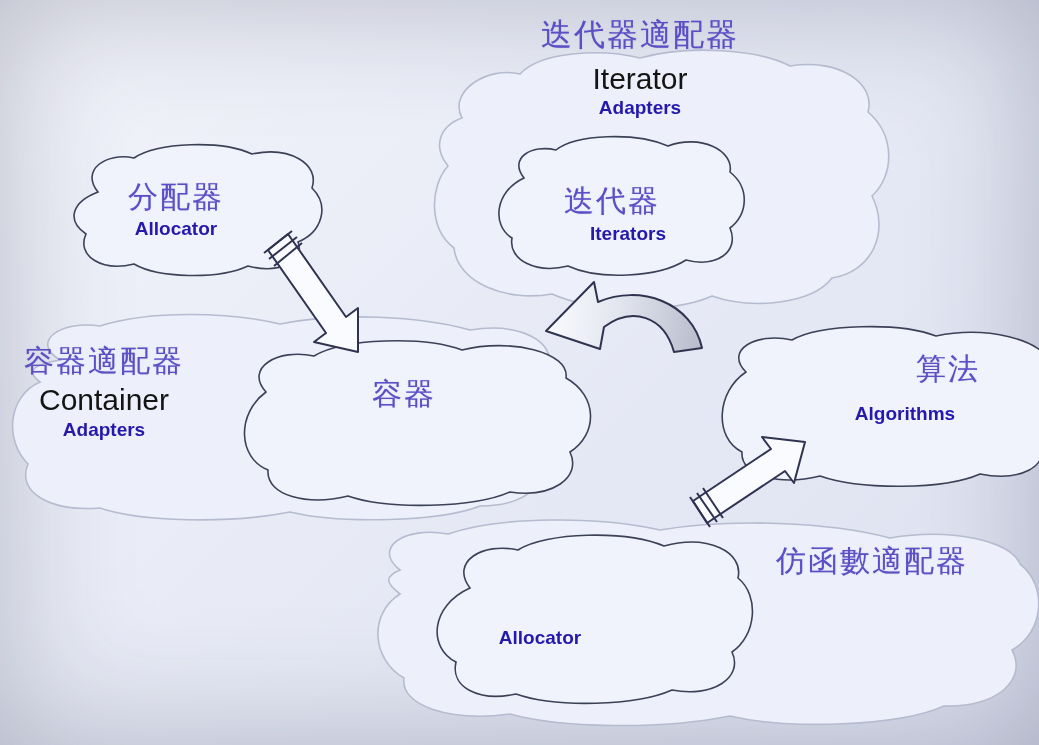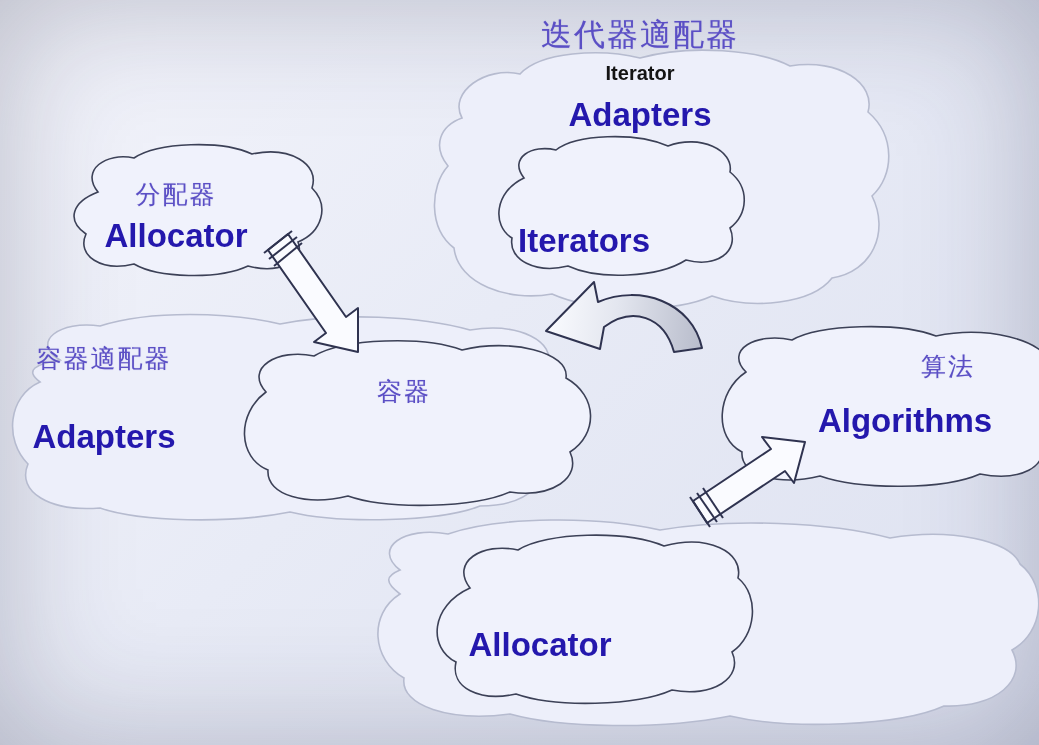"Iterator" .en-black { font-size: 20px -> 30px; font-weight: bold -> normal }
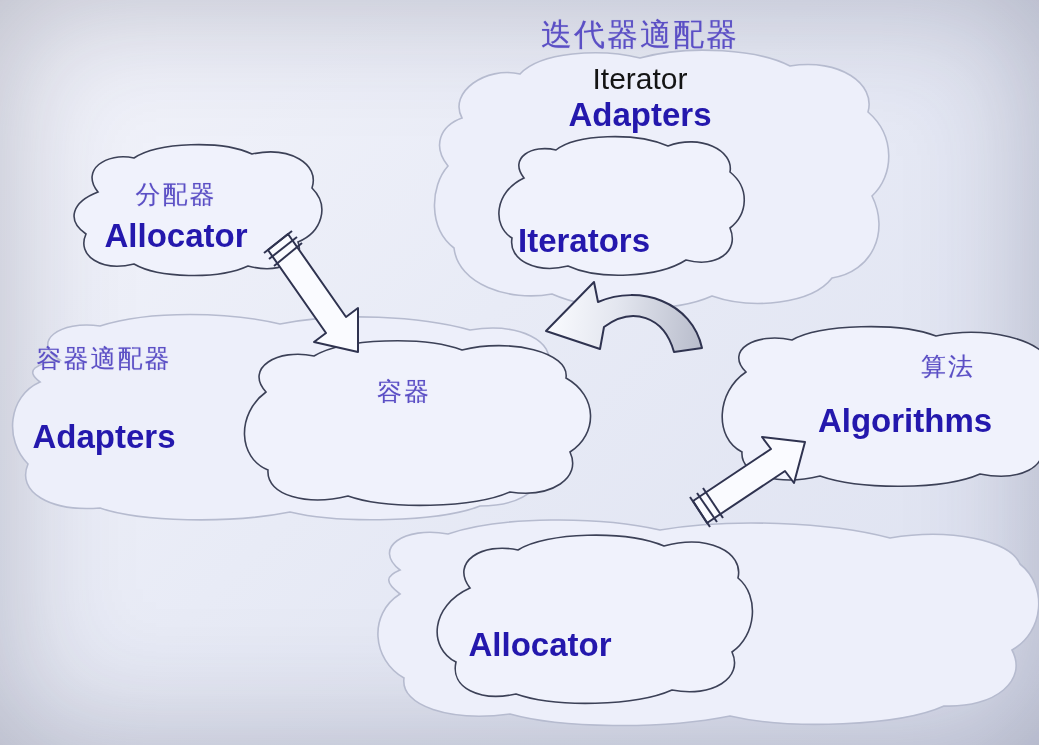"Adapters" .en-blue { font-size: 33px -> 19px }
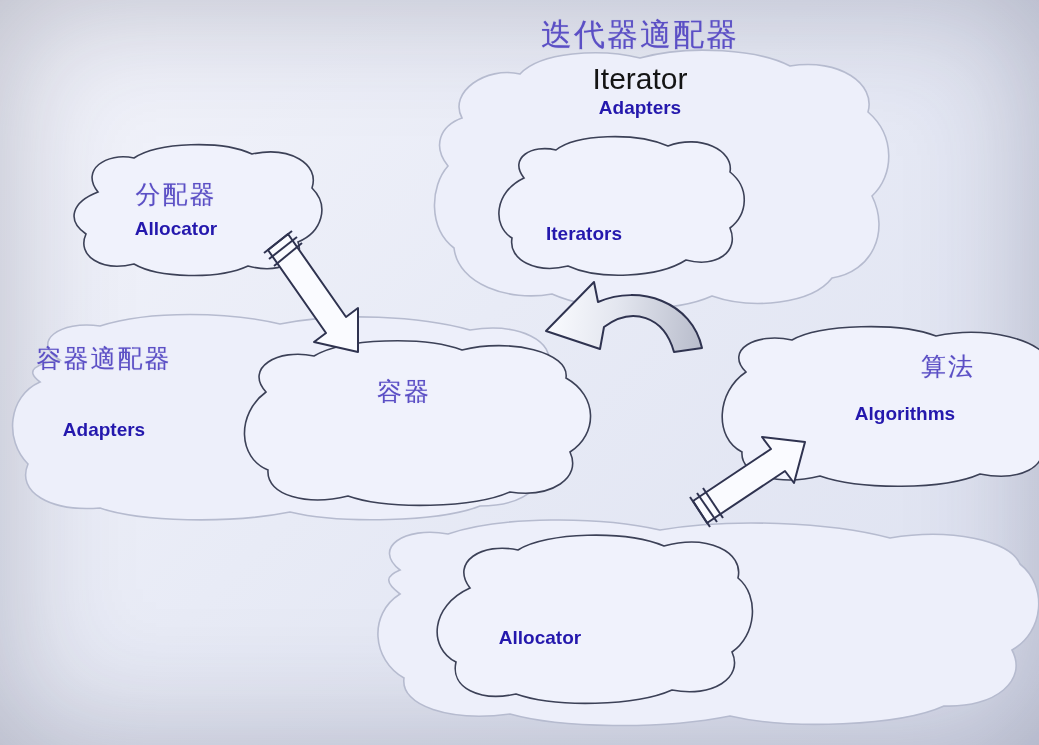"分配器" .zh { font-size: 25px -> 30px }
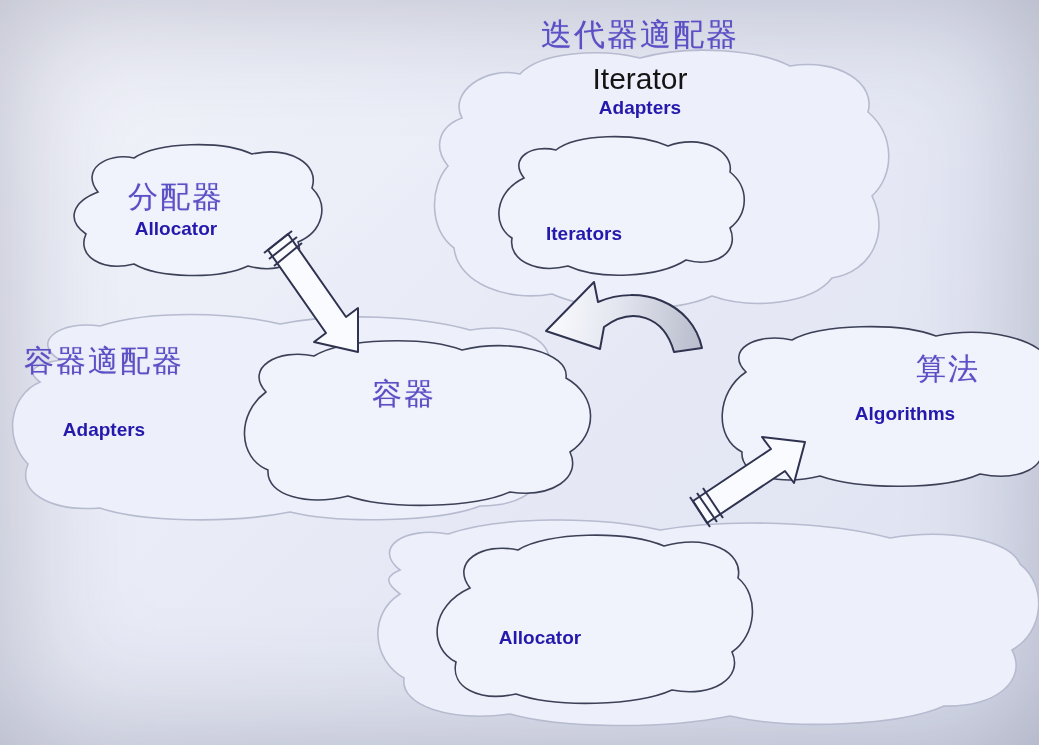"迭代器" div.label { html: none -> <div>迭代器</div> }
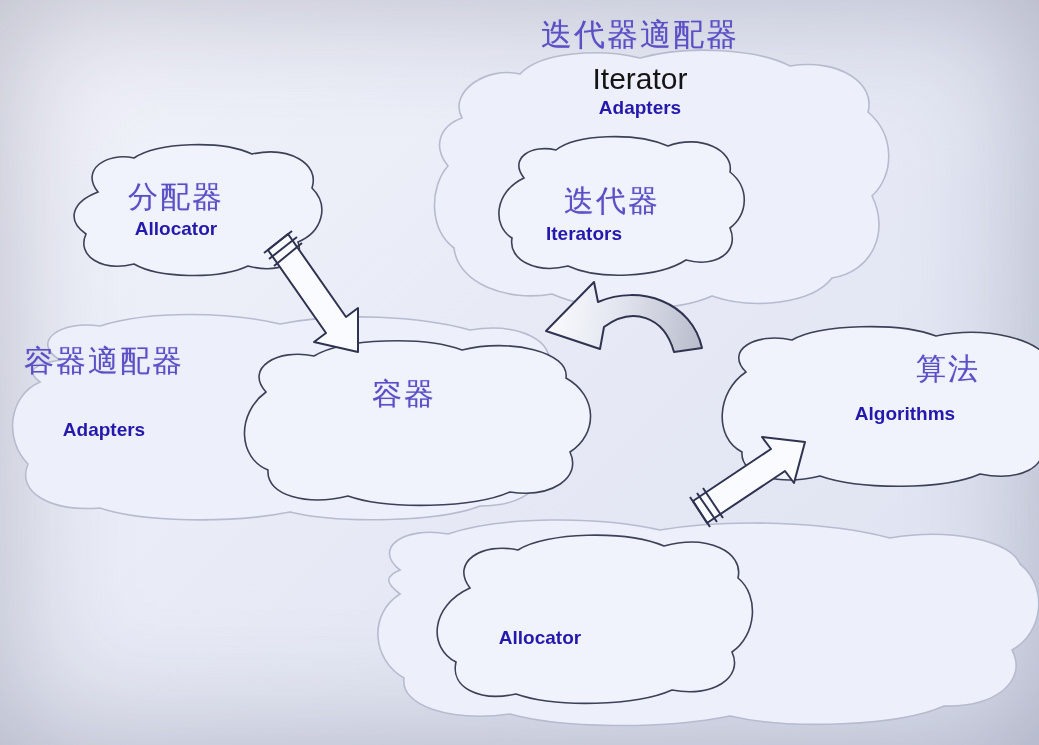"Iterators" div.label { left: 584px -> 628px }
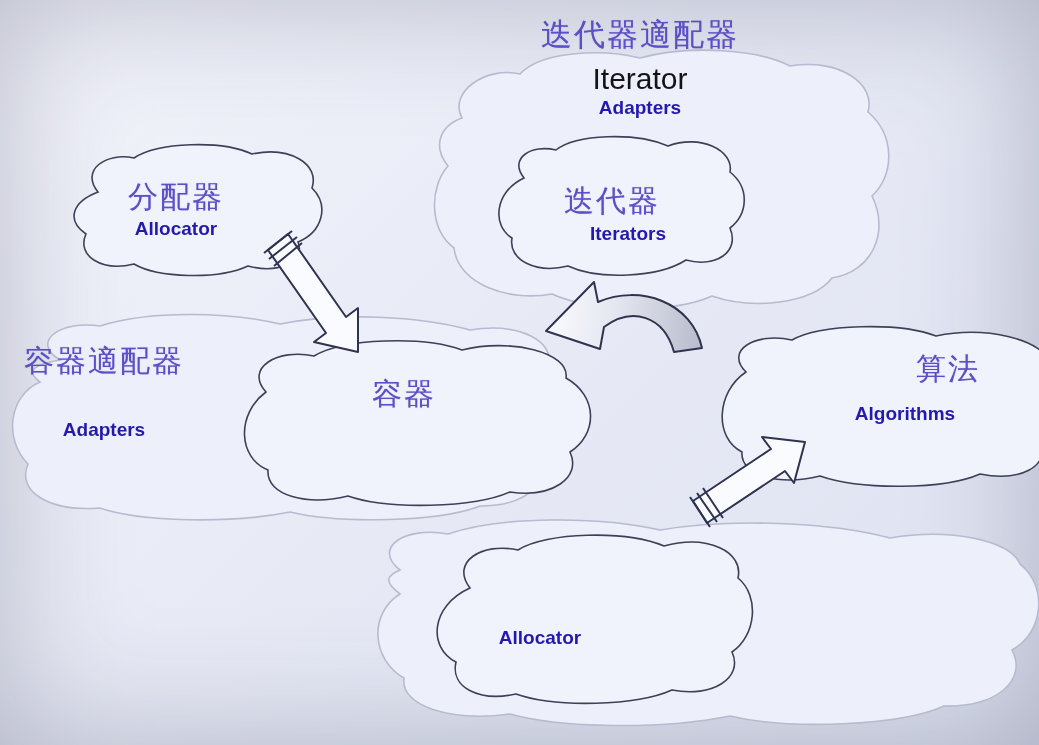"Container" div.label { html: none -> <div>Container</div> }
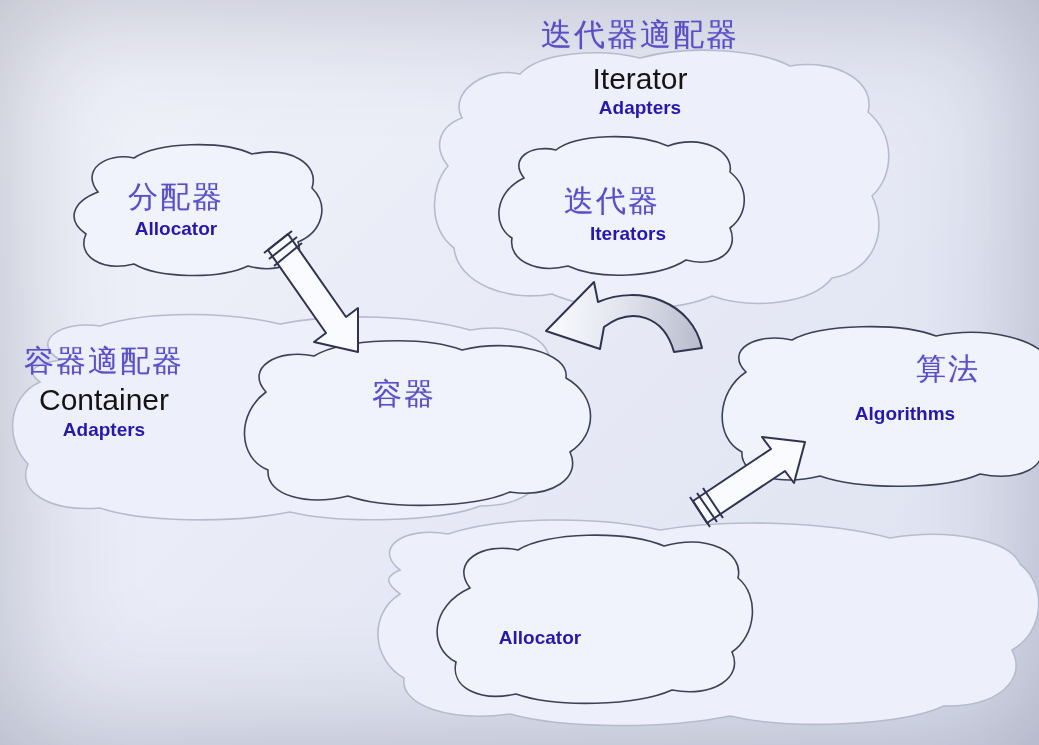"仿函數適配器" div.label { html: none -> <div>仿函數適配器</div> }
